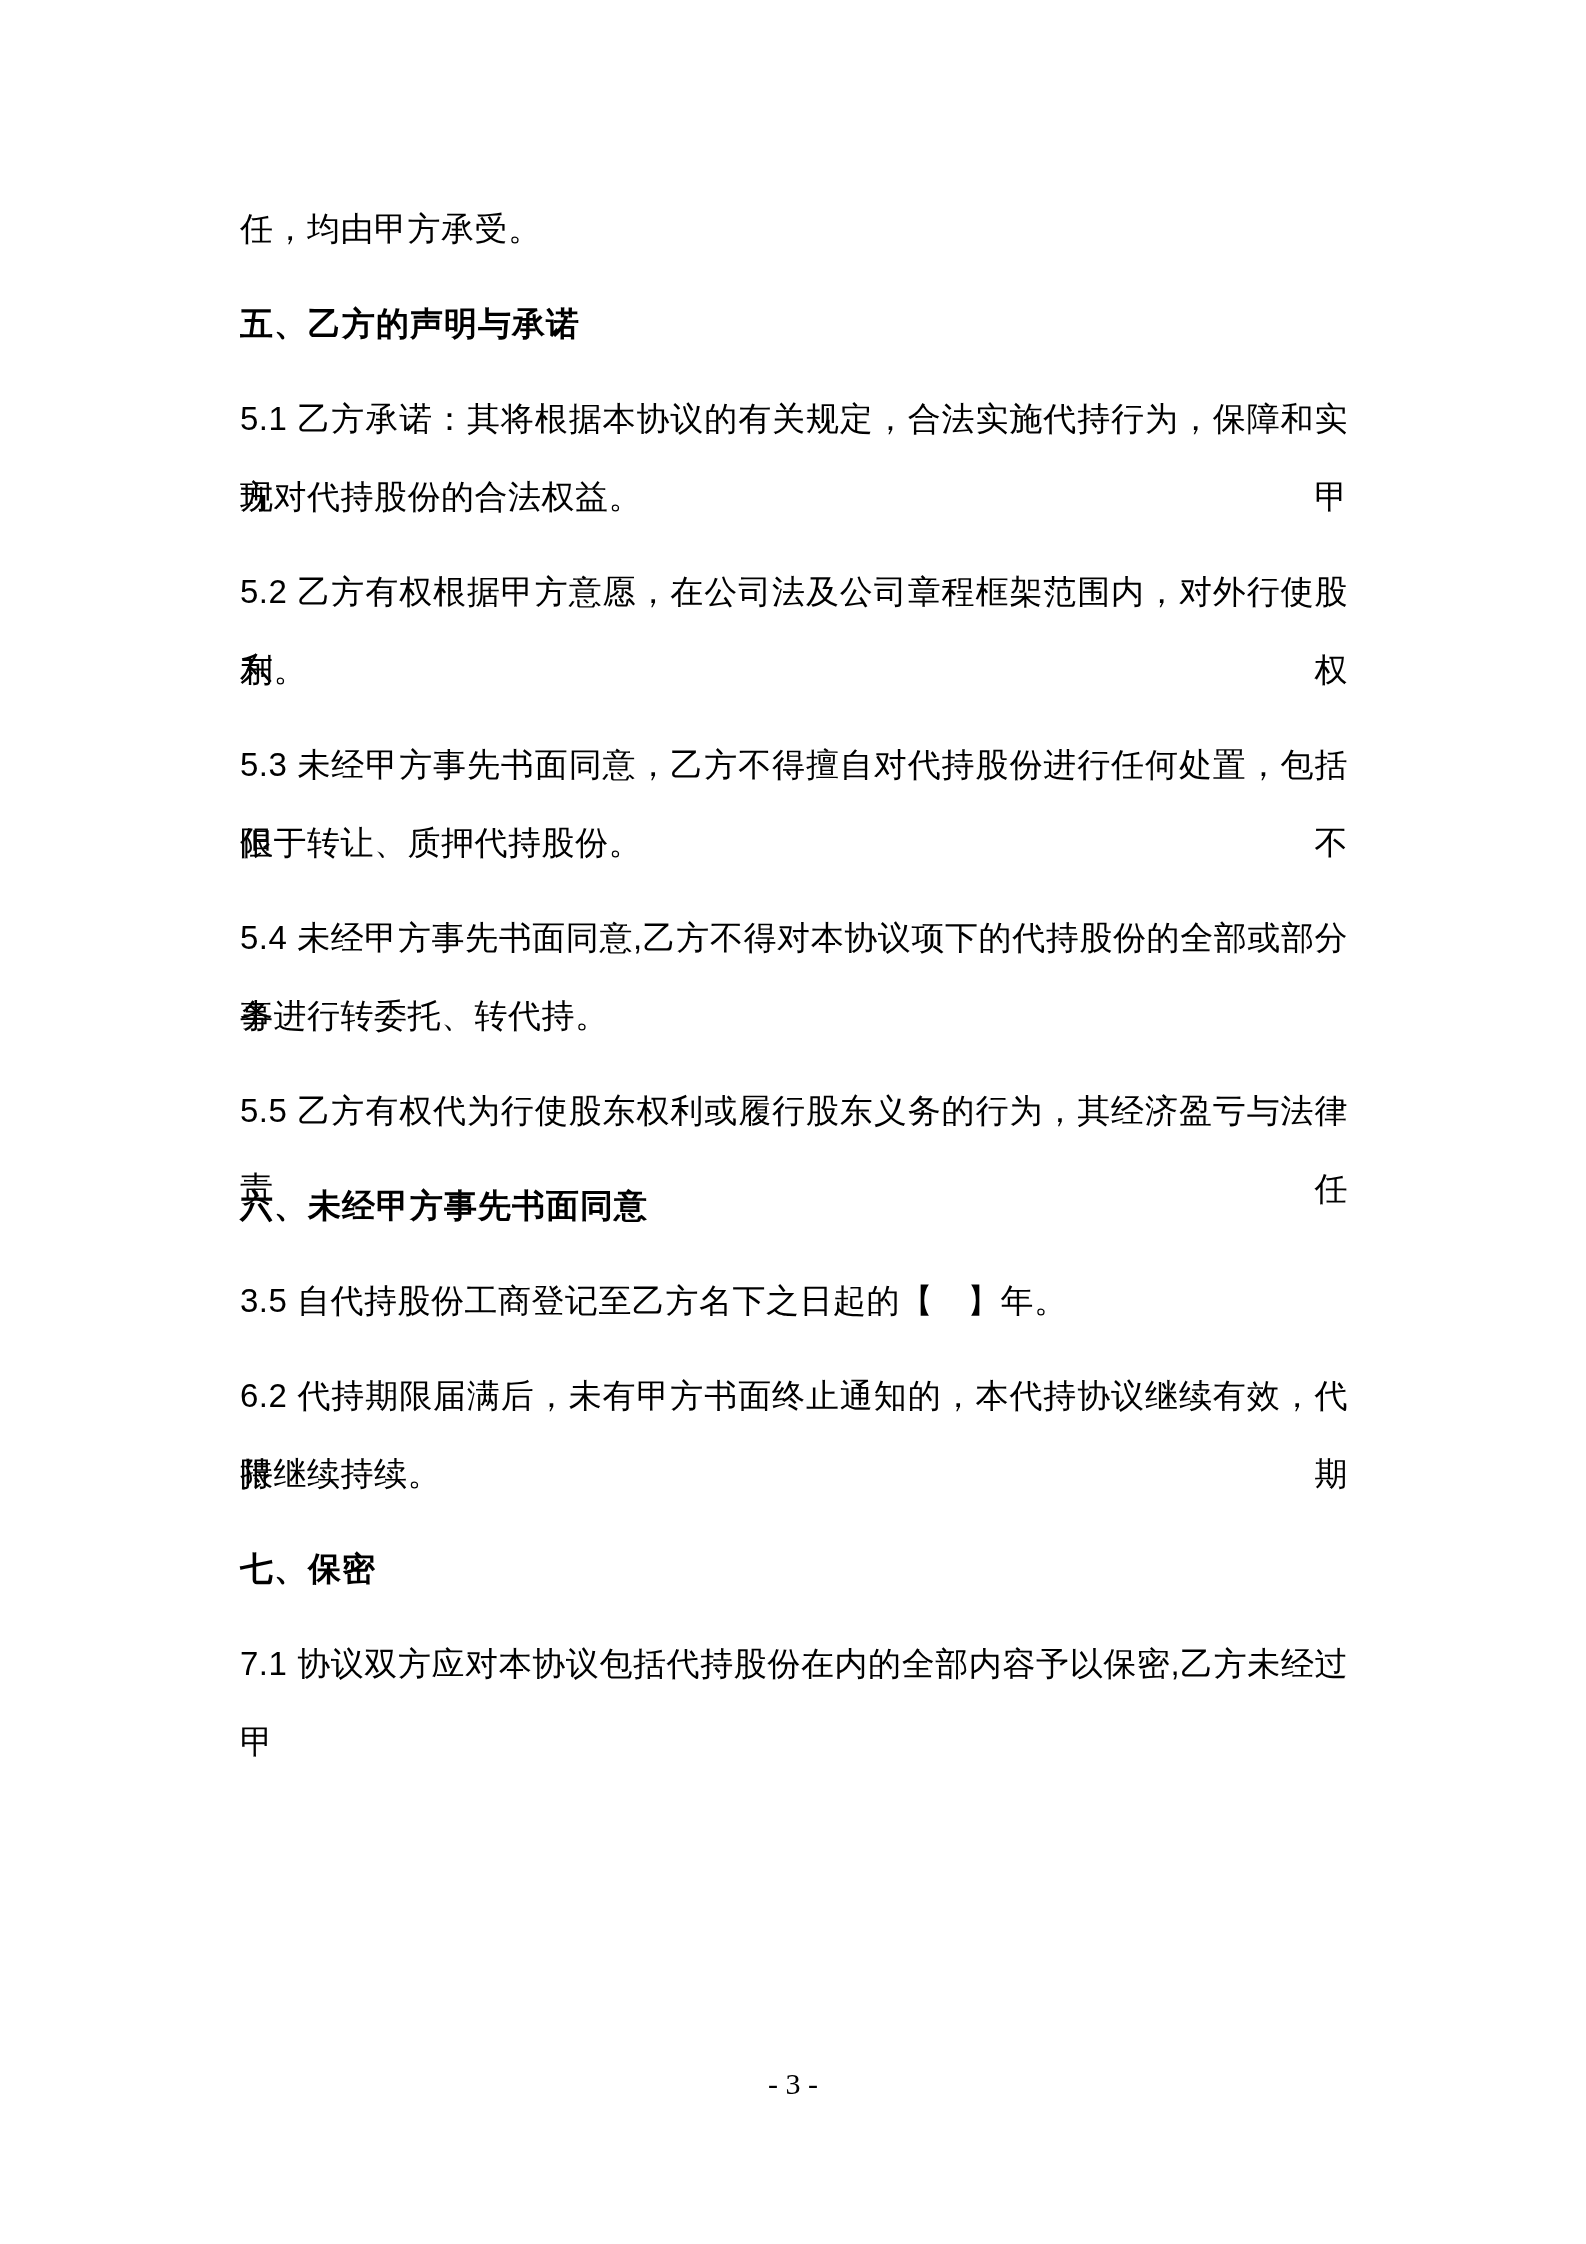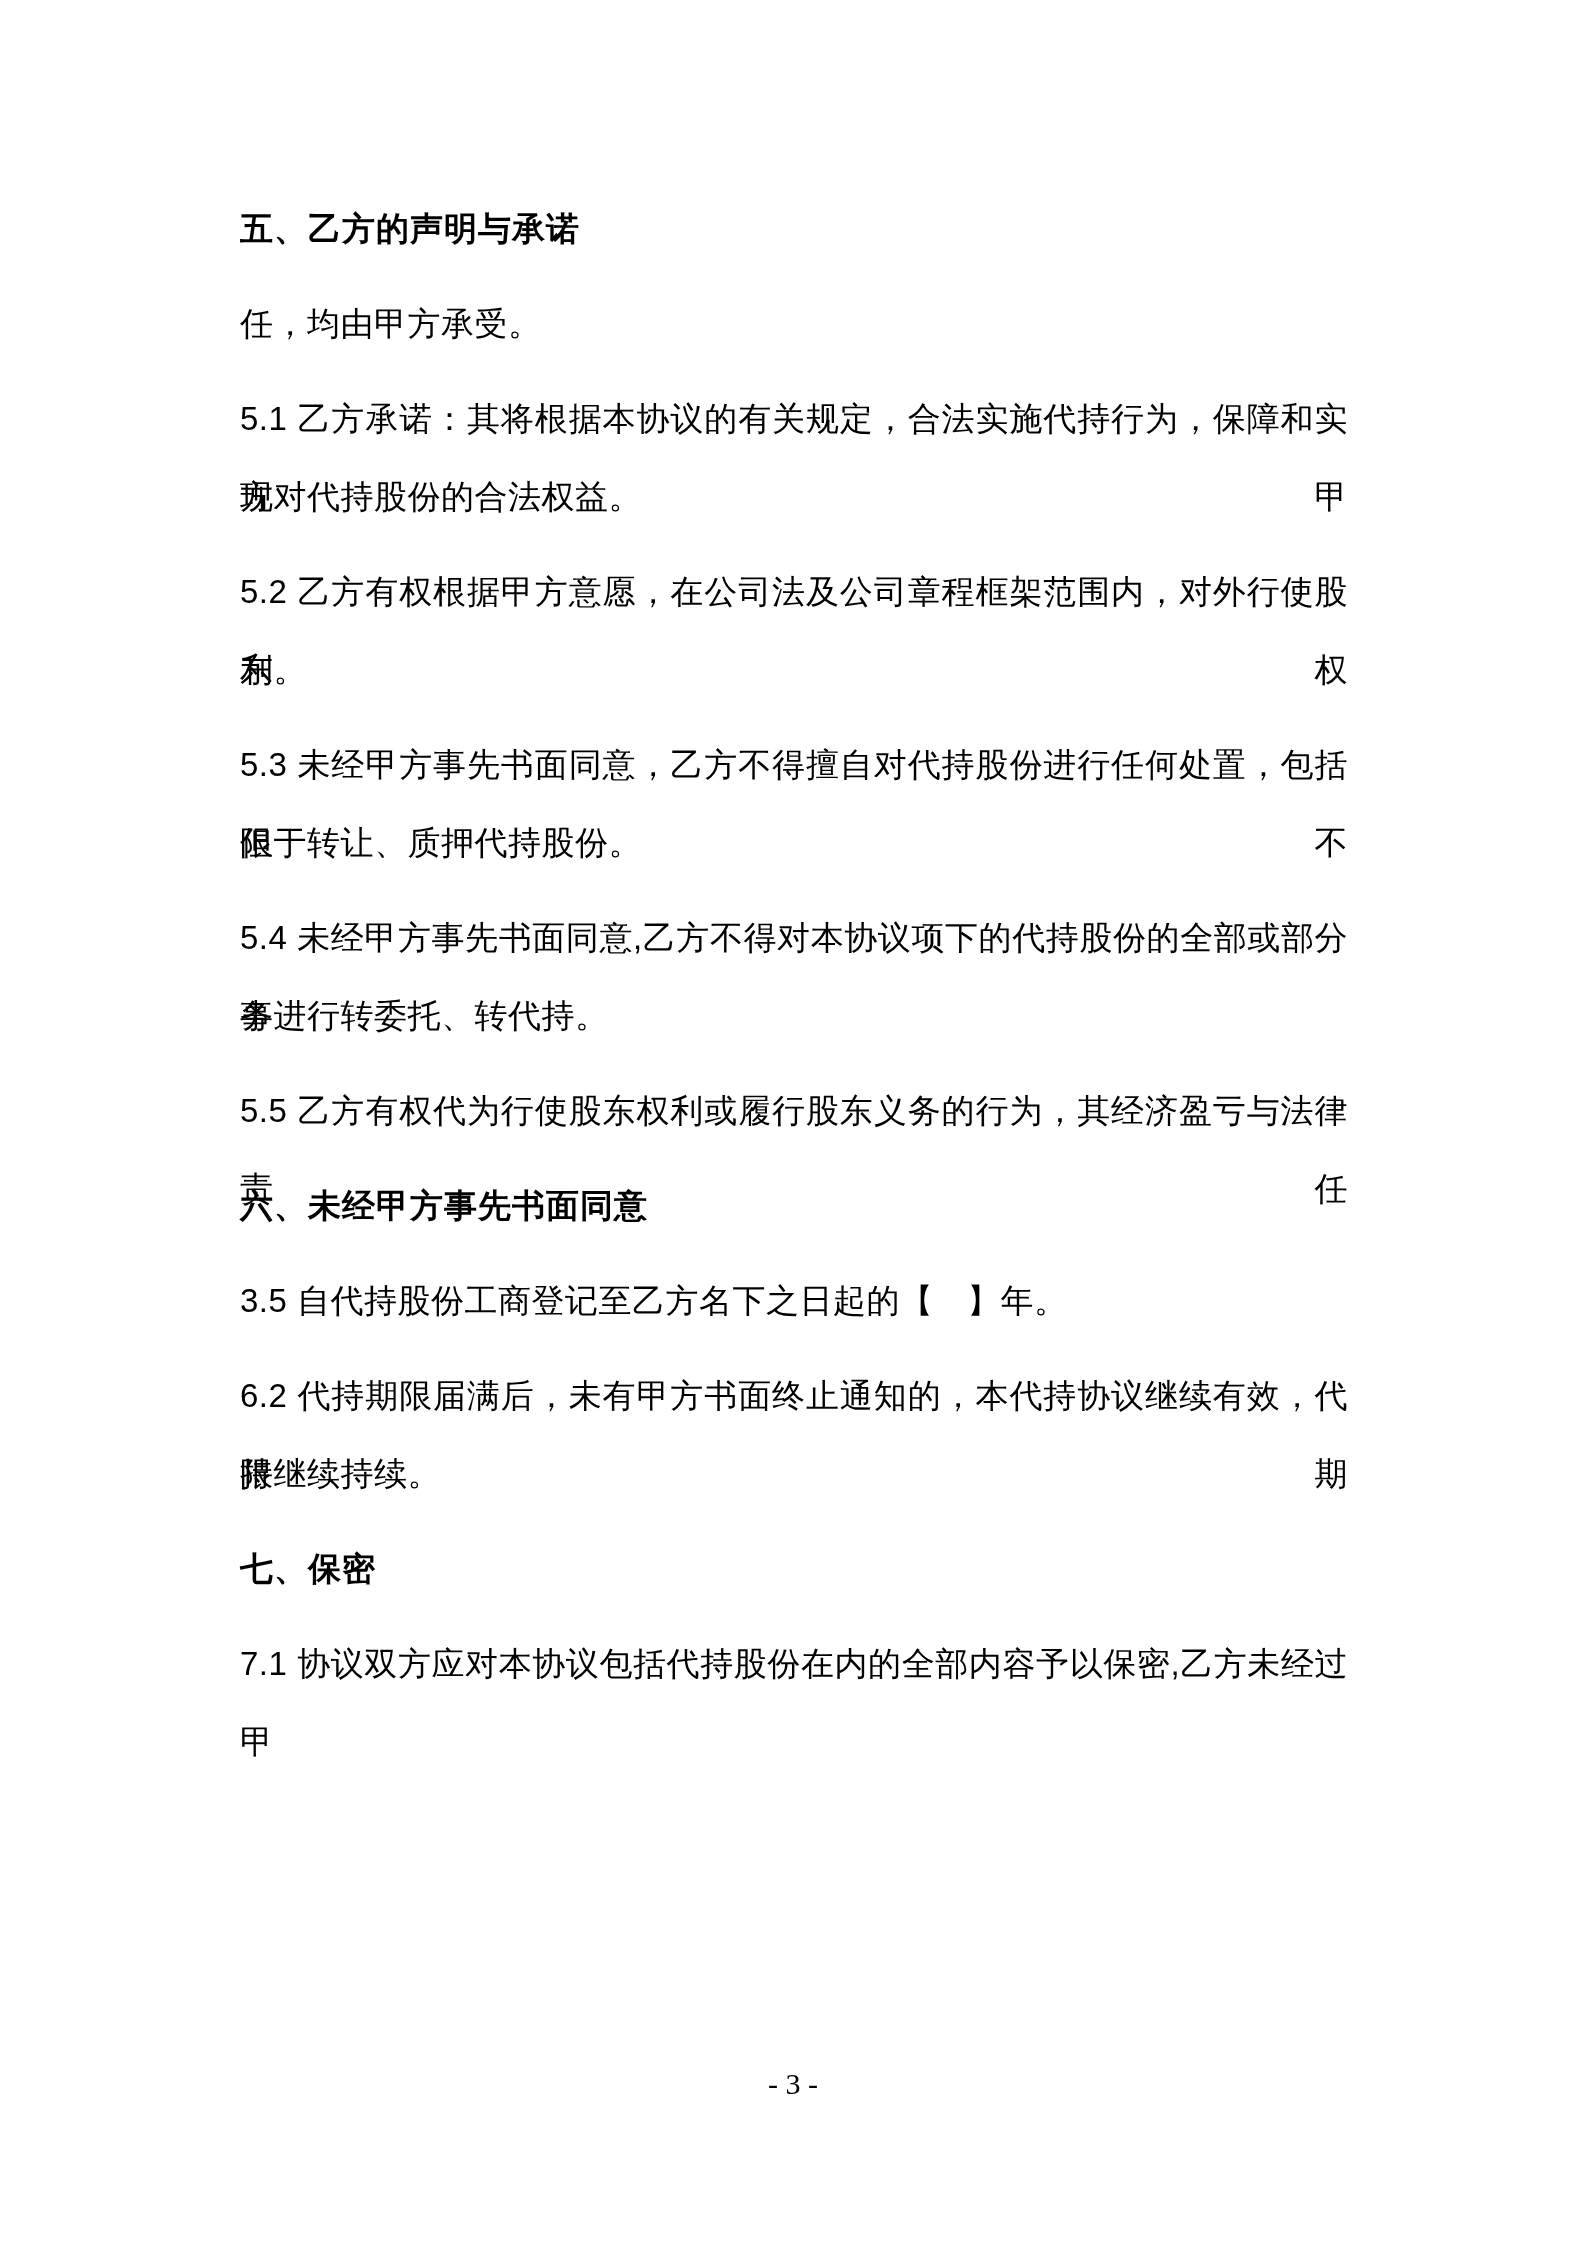"五、乙方的声明与承诺" div.para { order: before "任，均由甲方承受。" -> after "任，均由甲方承受。" }
